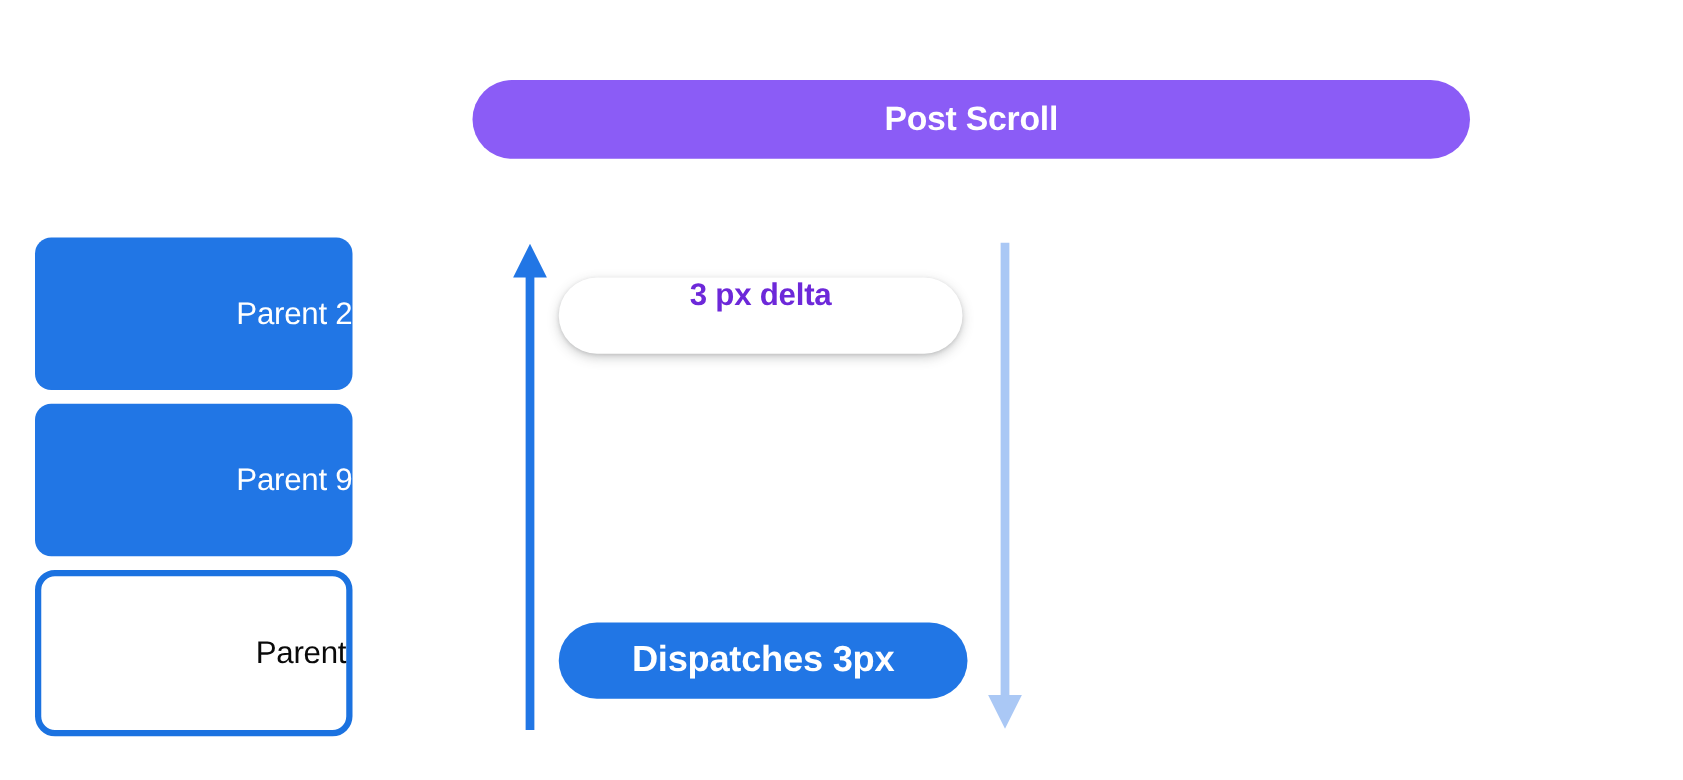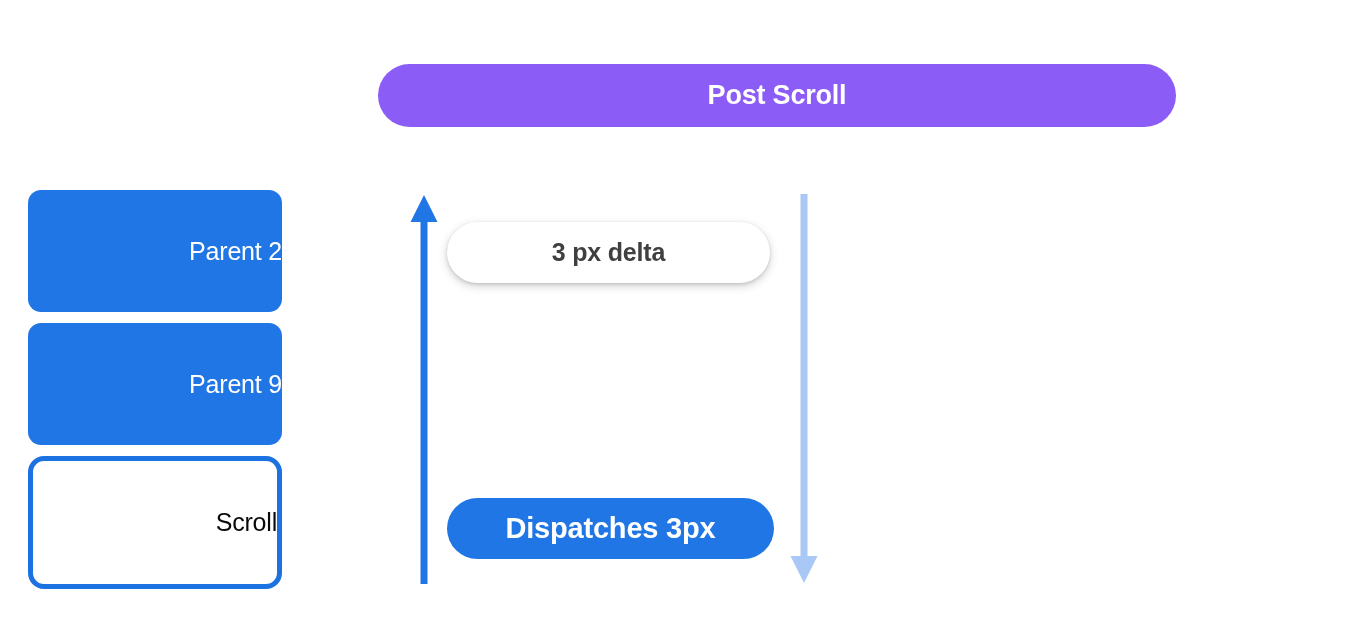"3 px delta" .delta-pill { align-items: center -> none; color: #404040 -> #6d28d9 }
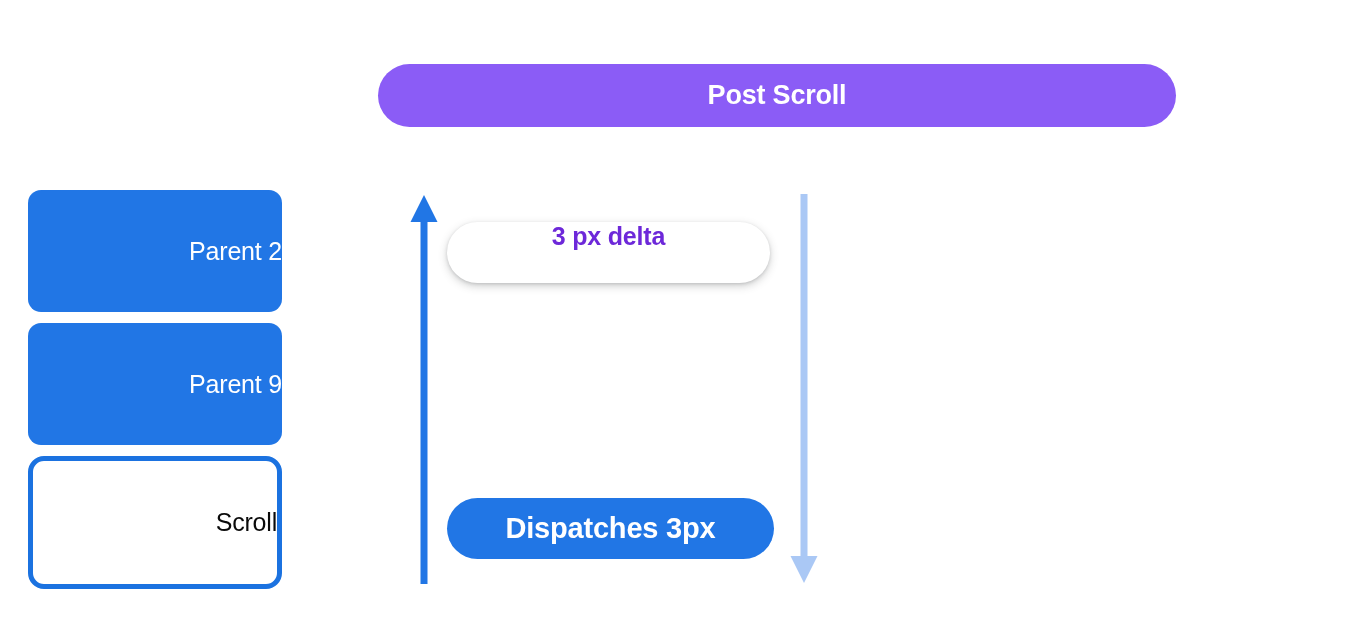"Scroll" span { text: Scroll -> Parent }
